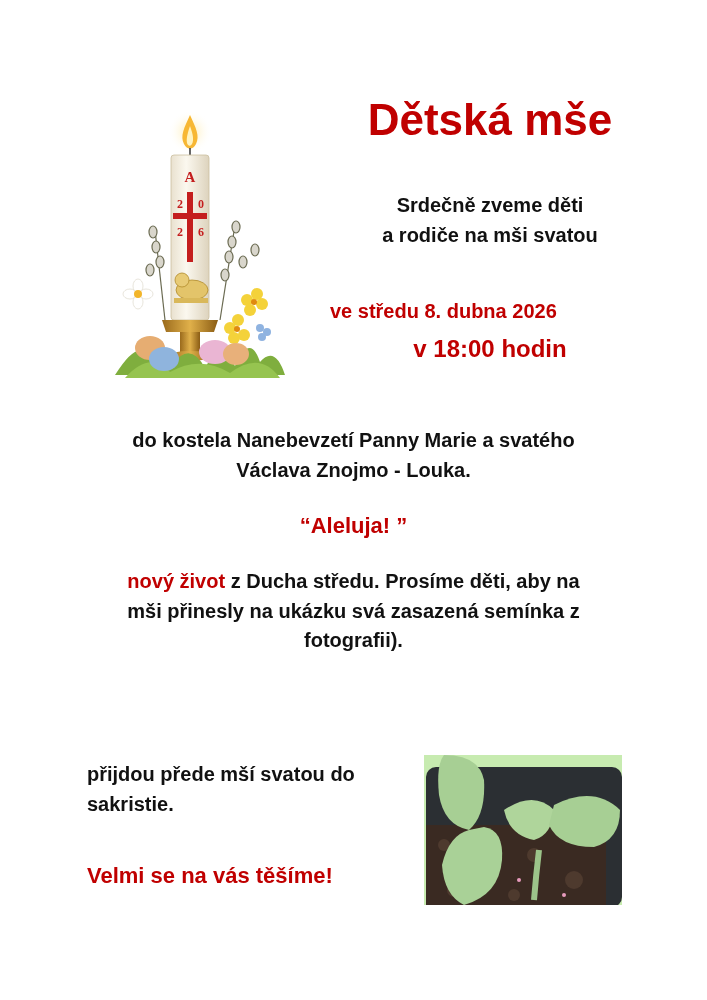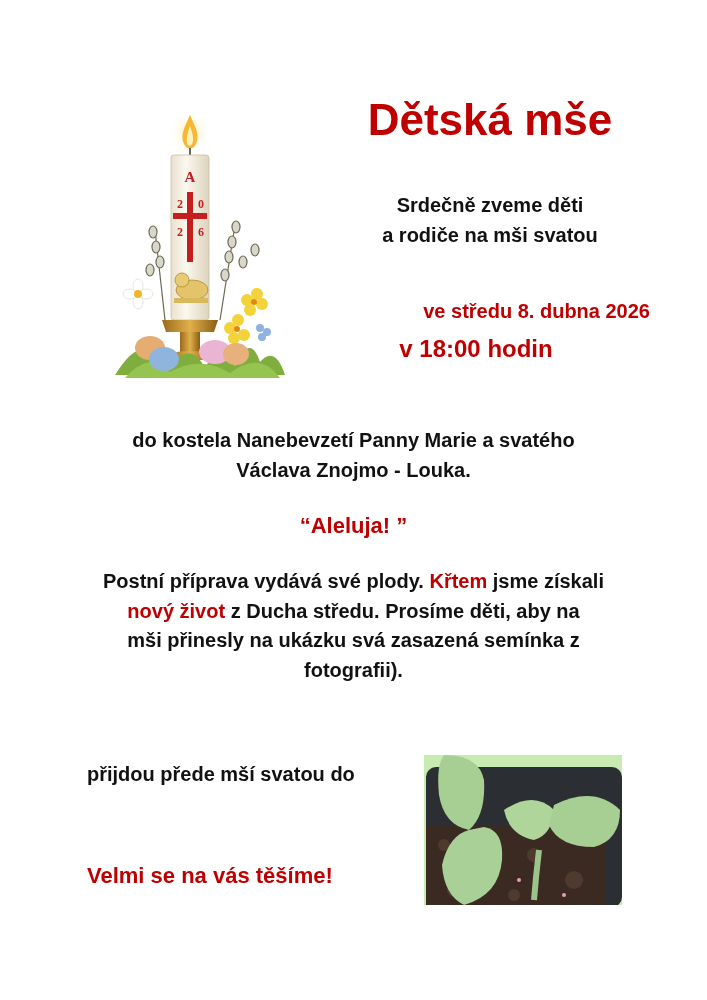"ve středu 8. dubna 2026" .date { text-align: right -> left }
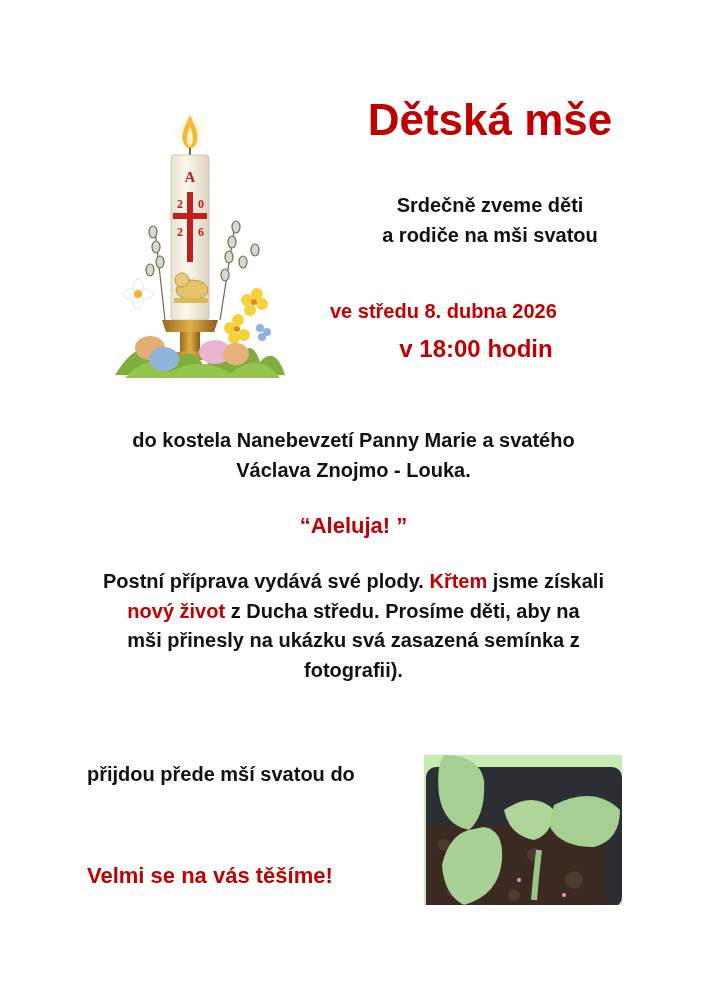"v 18:00 hodin" .time { left: 316px -> 330px }
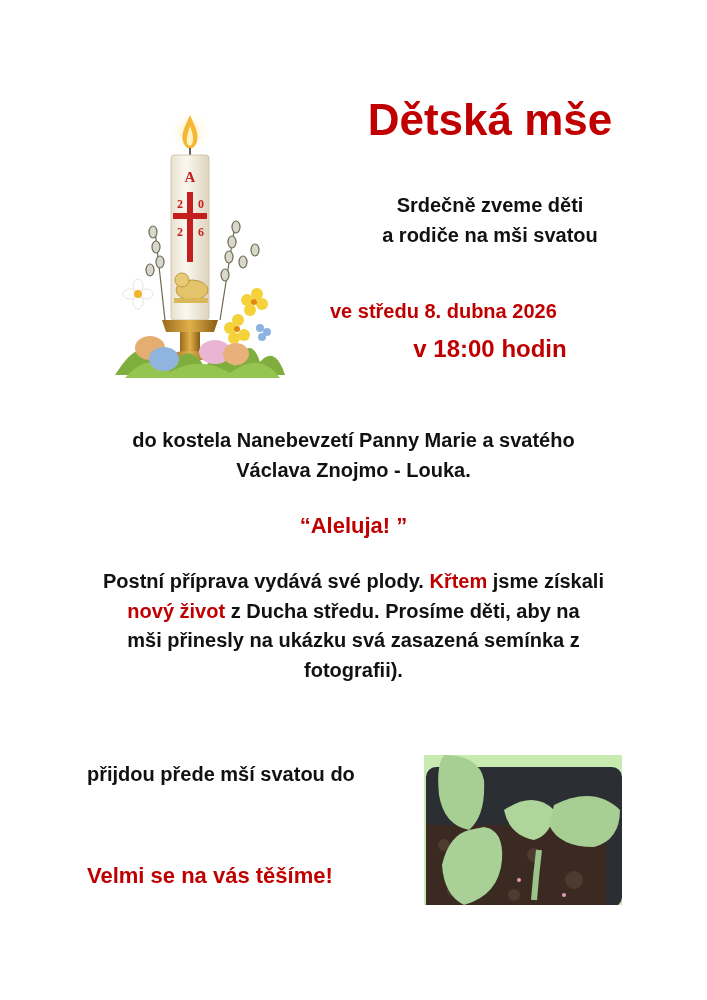"Postní příprava vydává své plody." div { html: <div><span>Postní příprava vydává své plody. </span><span>Křtem</span><span> jsme získali</span></div> -> none }
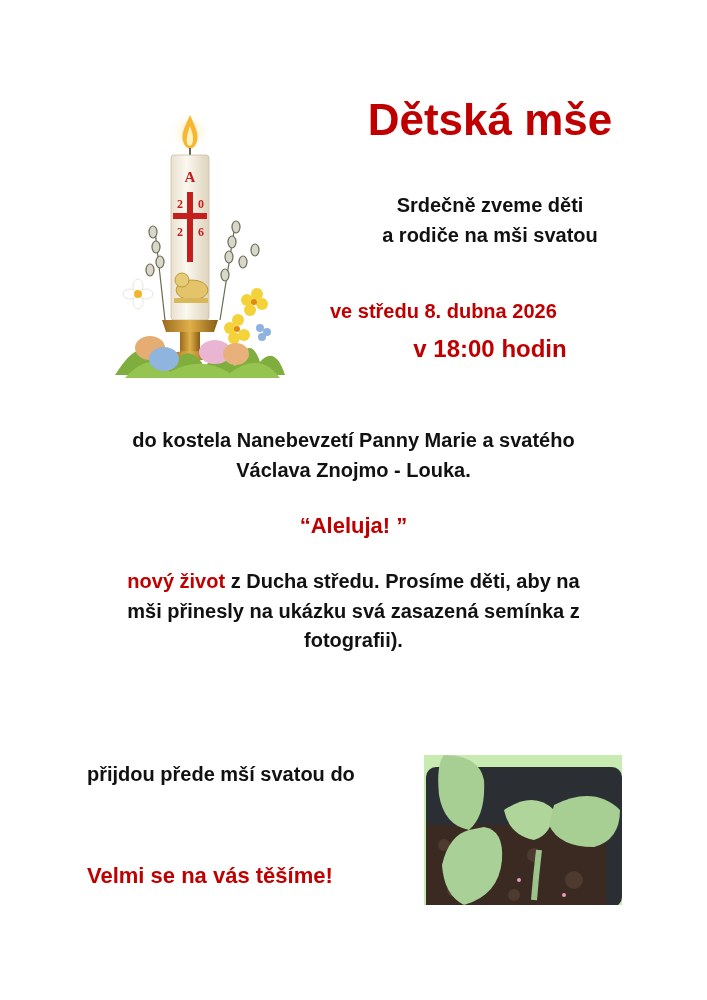"sakristie." div { html: none -> <div>sakristie.</div> }
